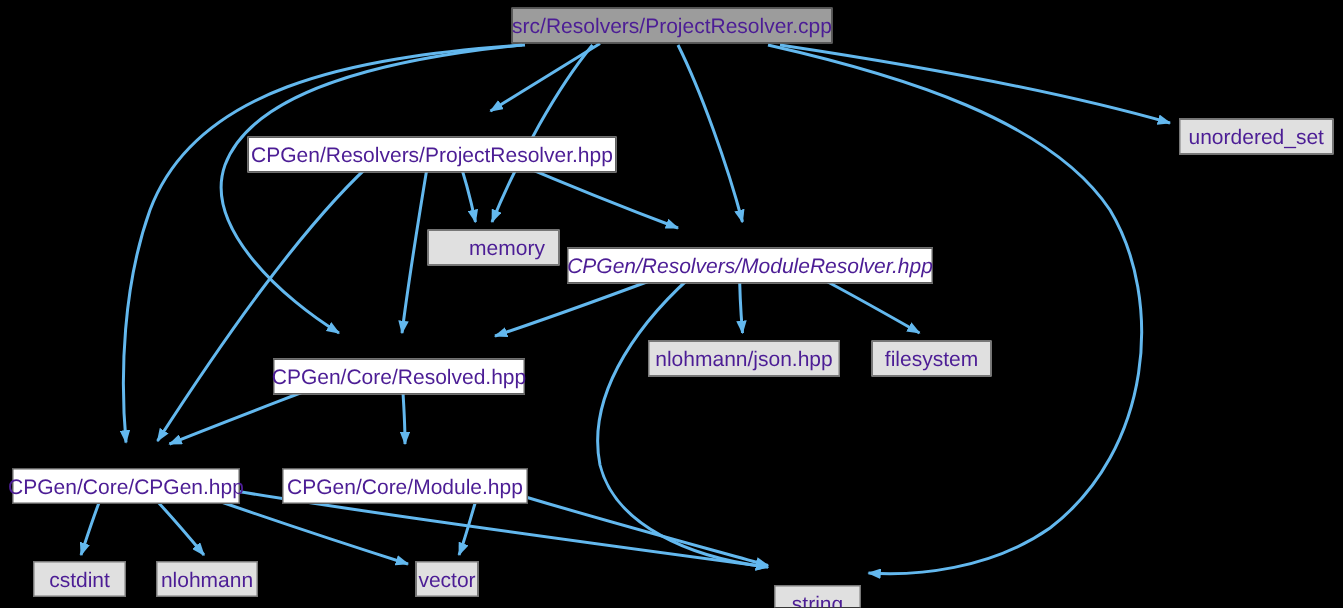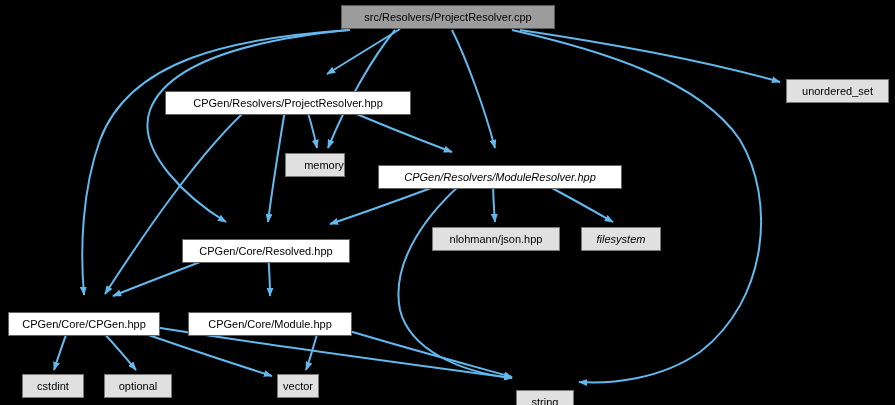"src/Resolvers/ProjectResolver.cpp" .node { color: #000000 -> #4c1d95; font-size: 11px -> 14px }
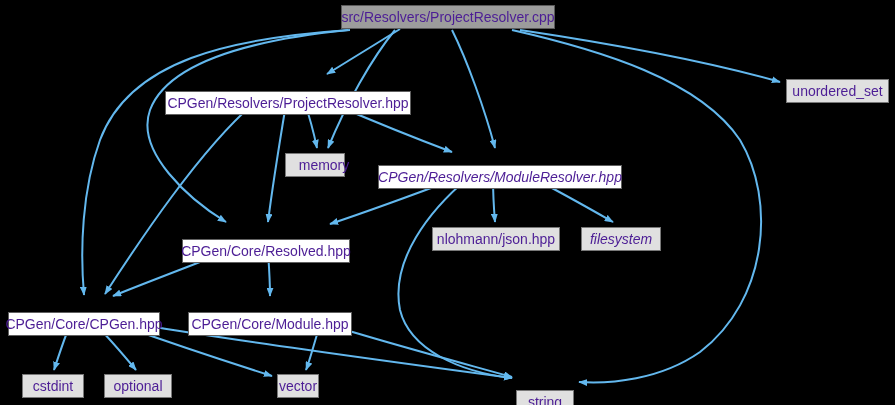"memory" div.node { width: 60px -> 88px }
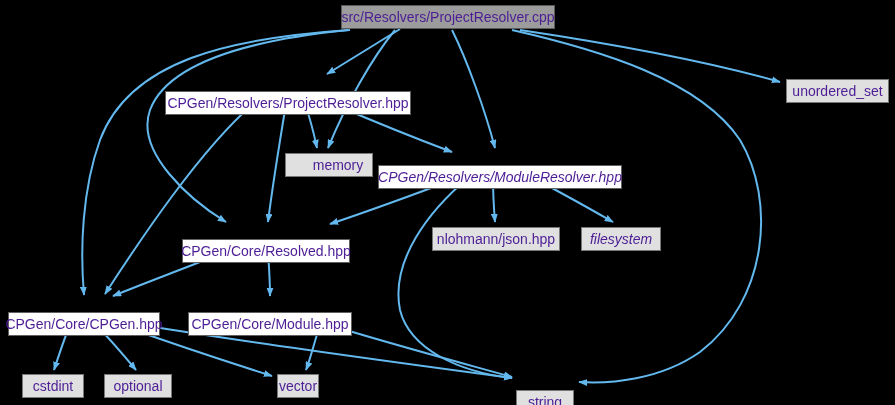"filesystem" div.node { font-style: italic -> none }
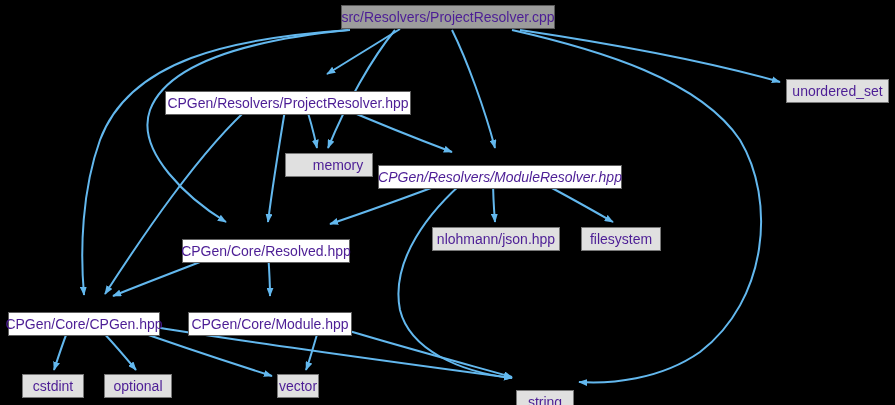"optional" div.node { text: optional -> nlohmann }
